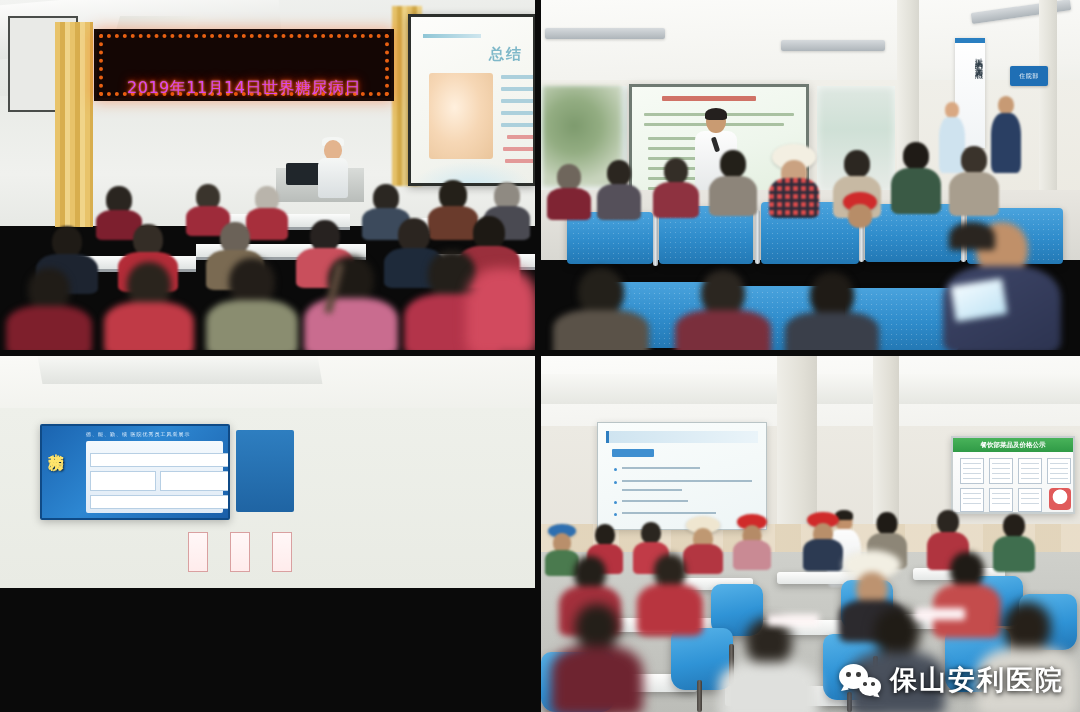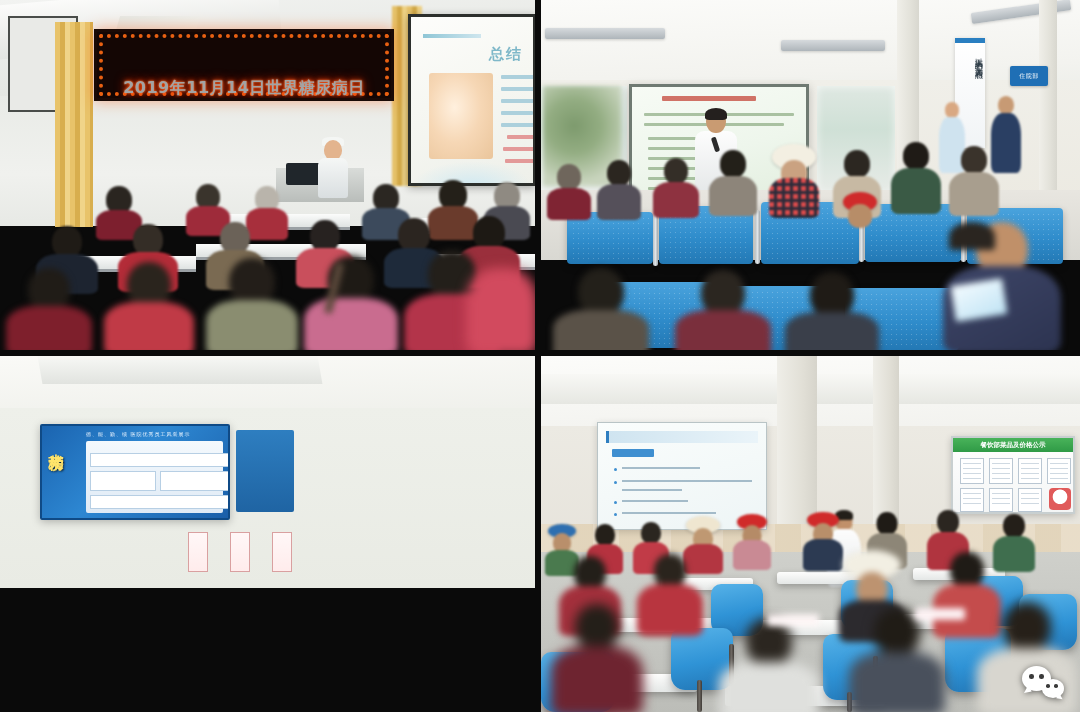"2019年11月14日世界糖尿病日" .led-line { color: #a3a3a3 -> #d946ef; font-weight: bold -> normal }
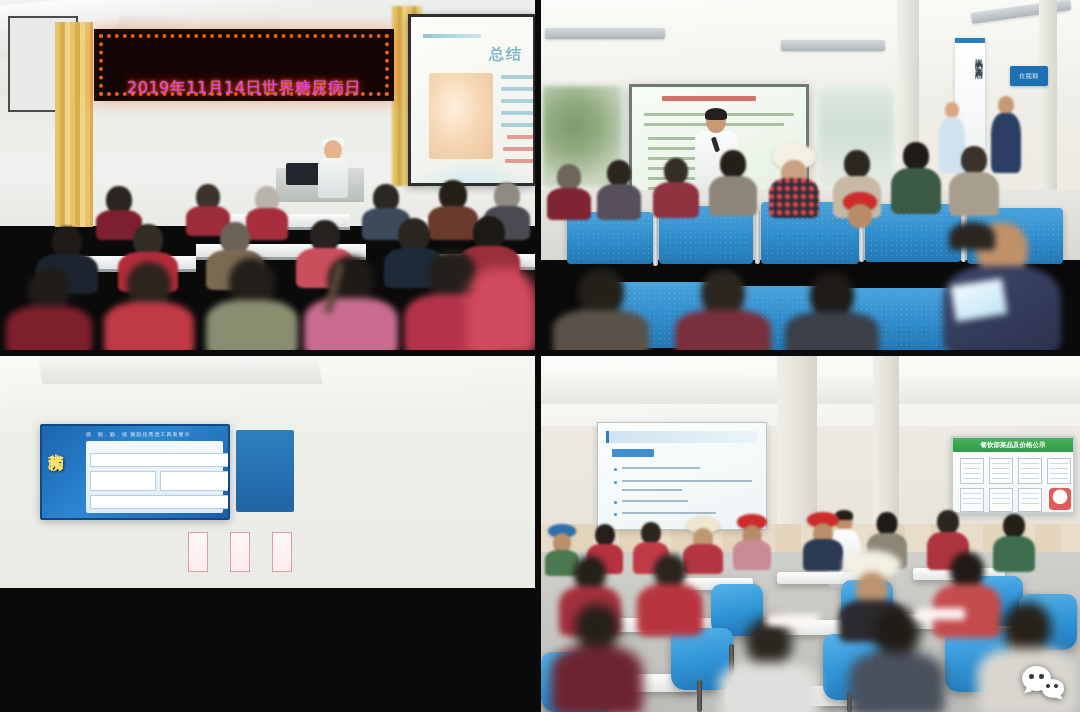"保山安利医院" div.wm-text { html: none -> <div>保山安利医院</div> }
